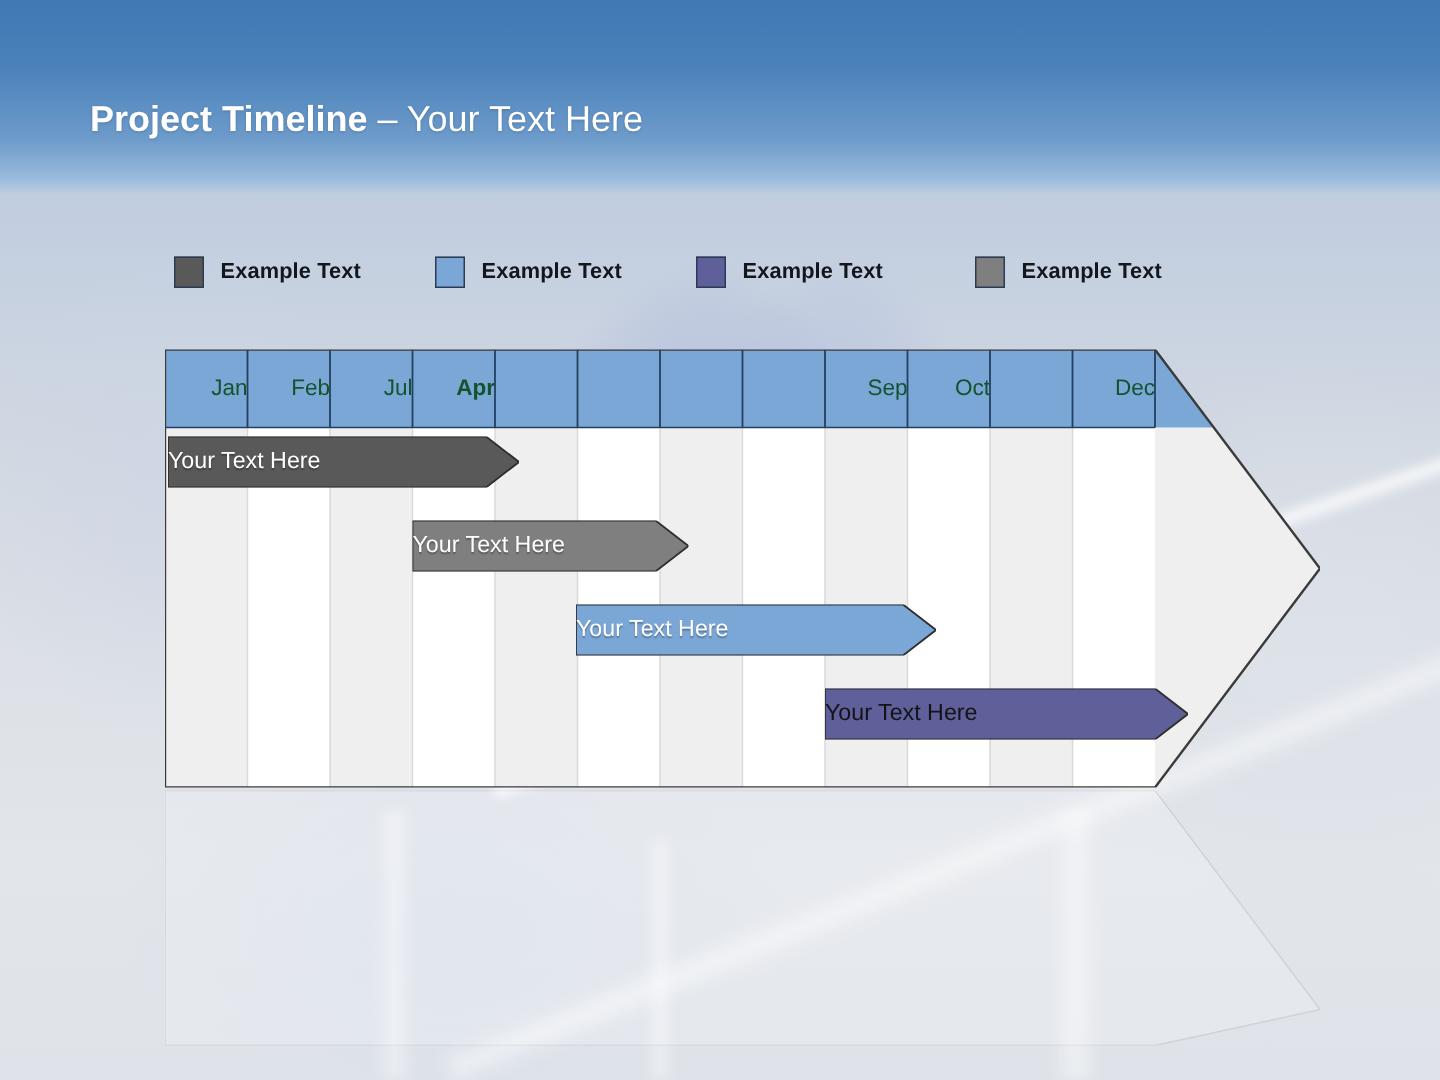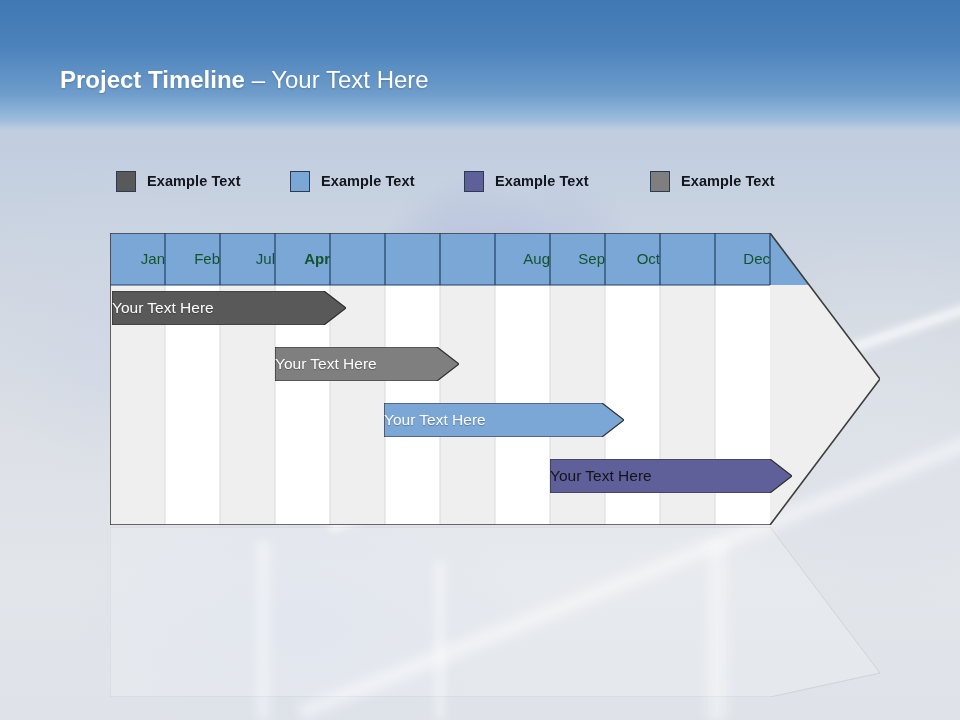"Aug" div.month-label { html: <div>Aug</div> -> none }
